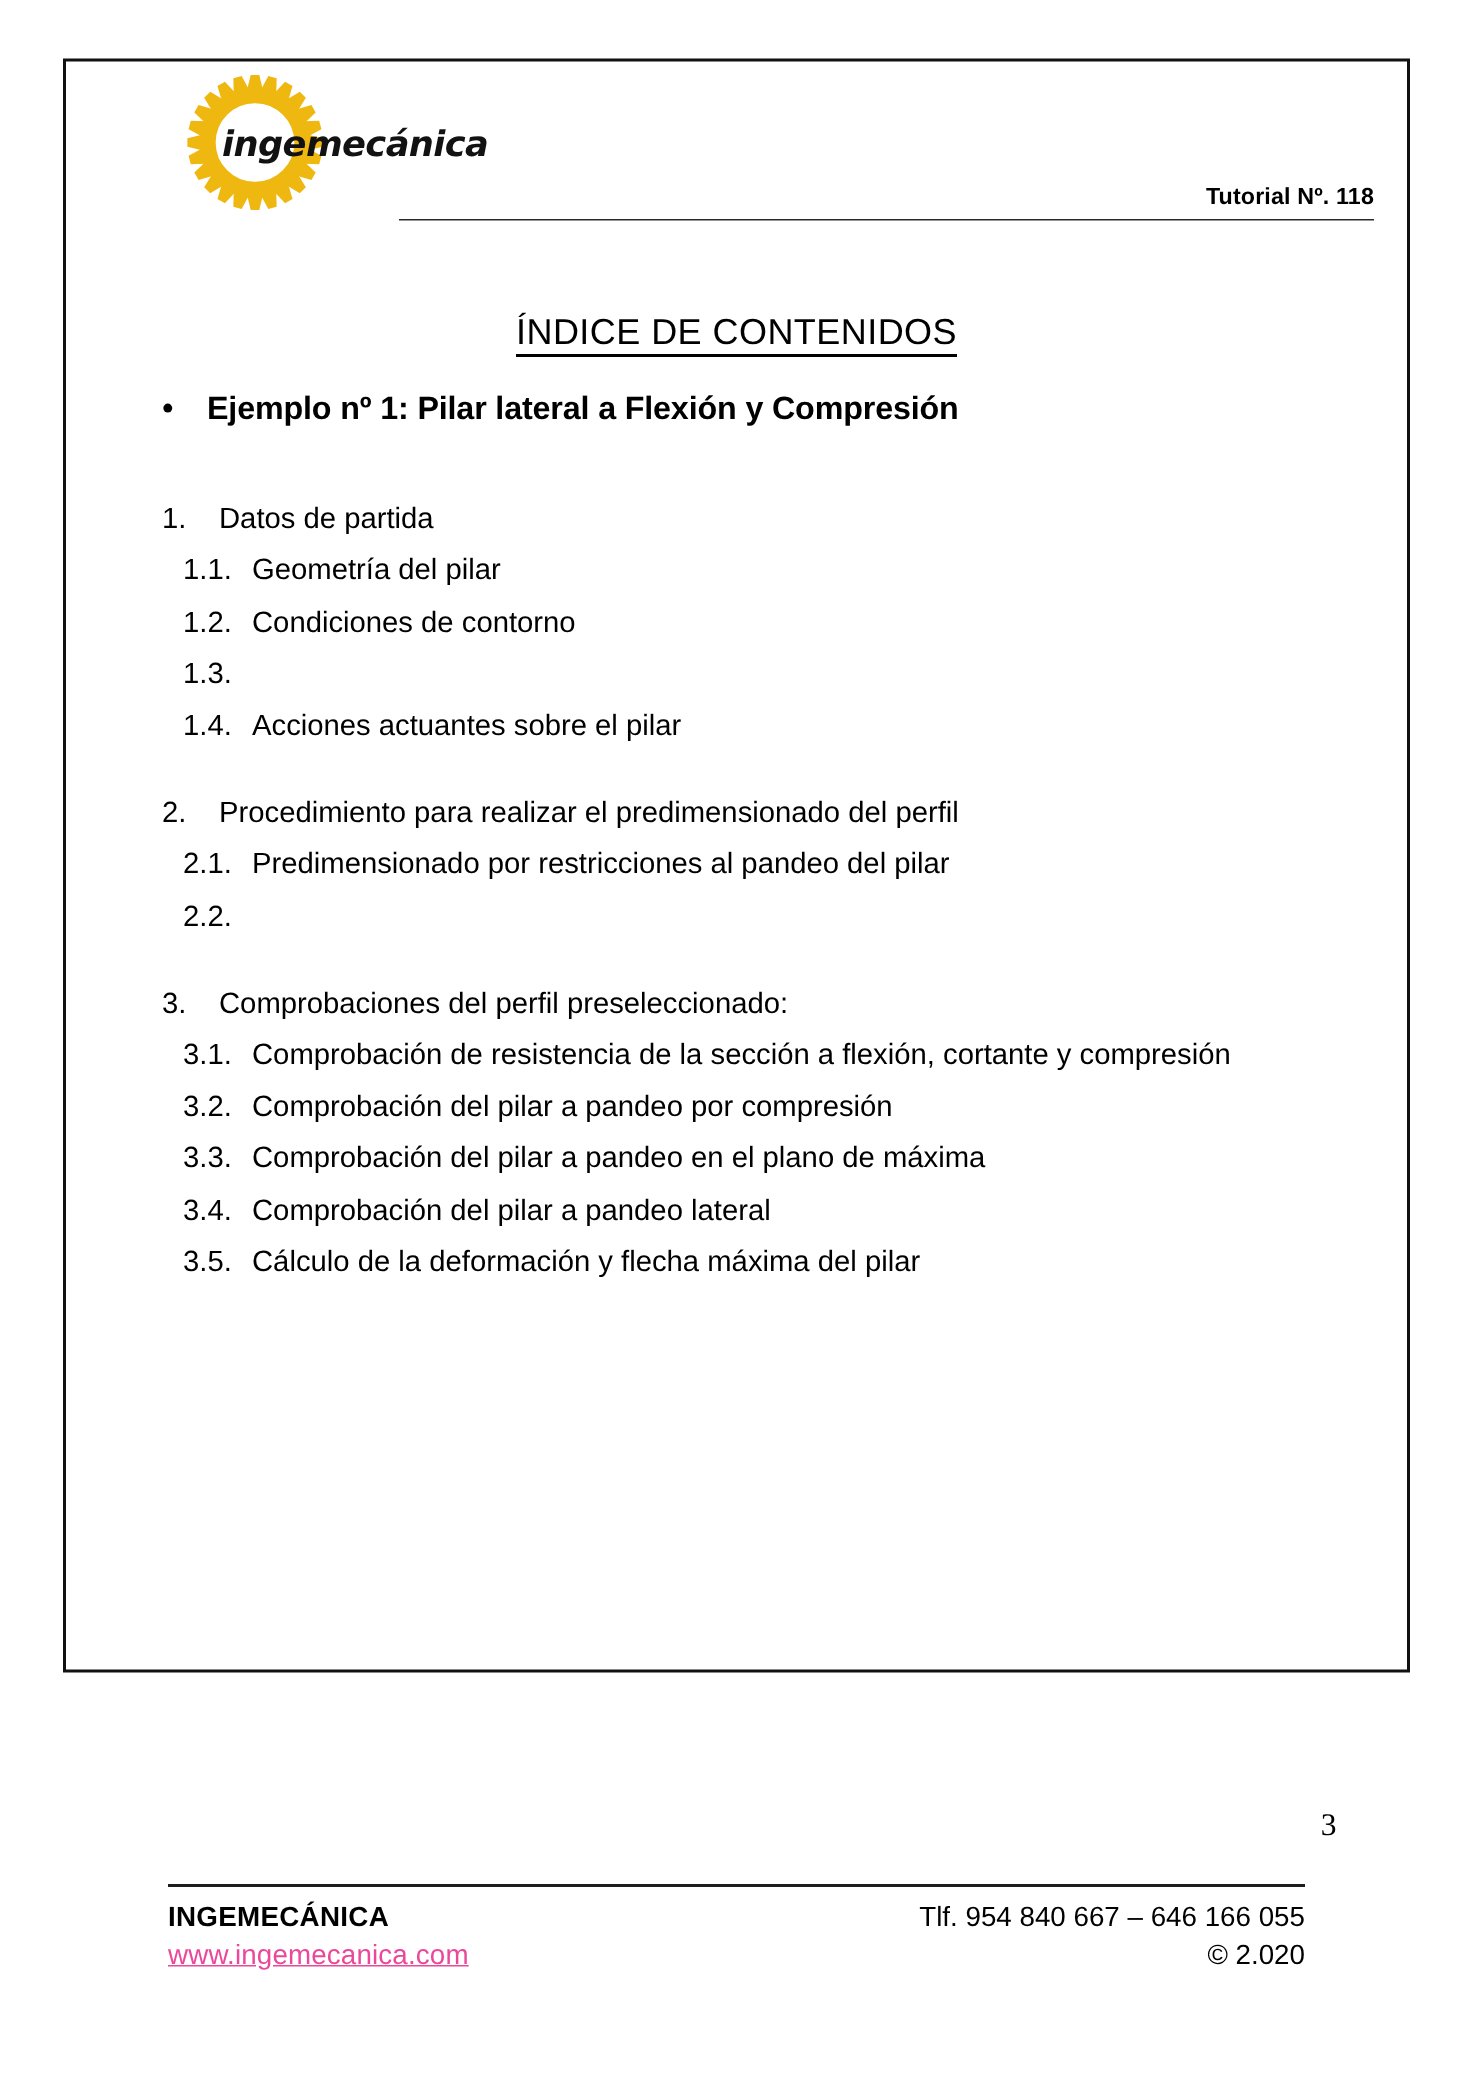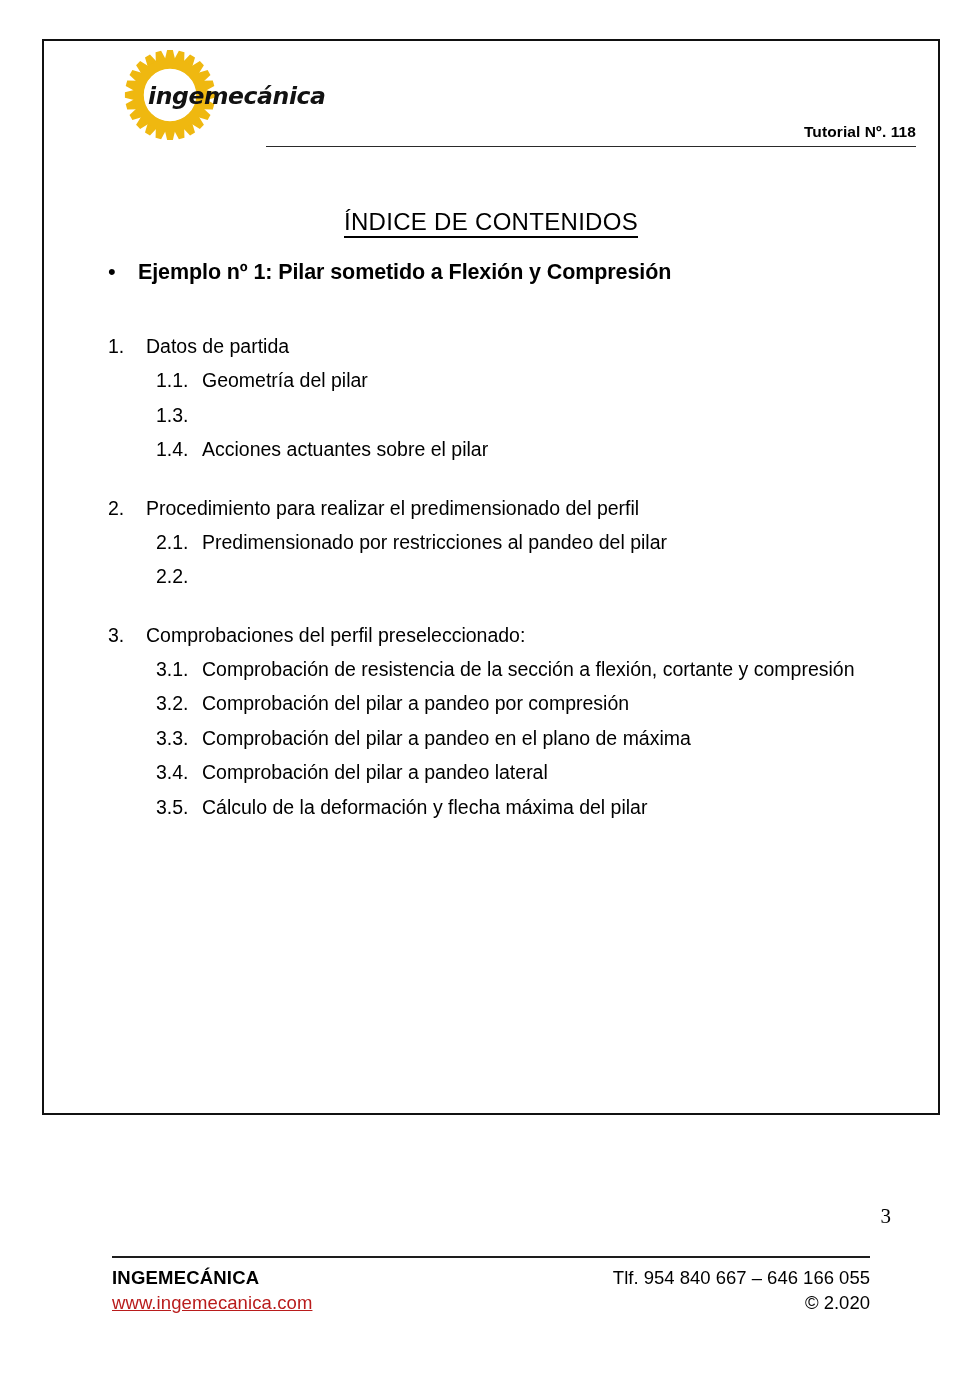"Ejemplo nº 1: Pilar sometido" span.bullet-text { text: sometido -> lateral }
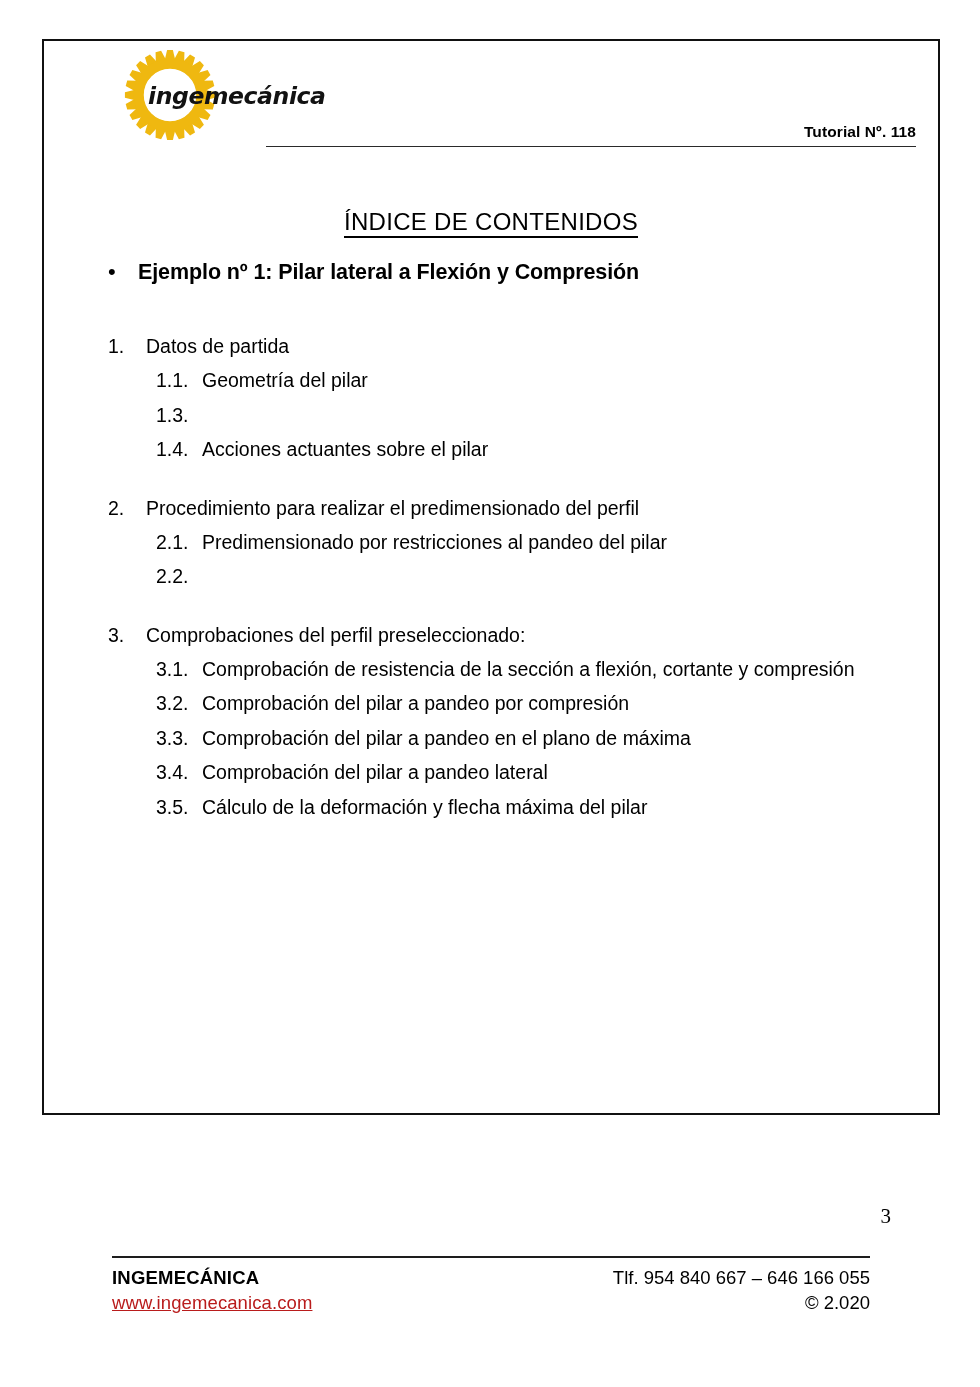"1.1." .toc-l2 { padding-left: 112px -> 78px }
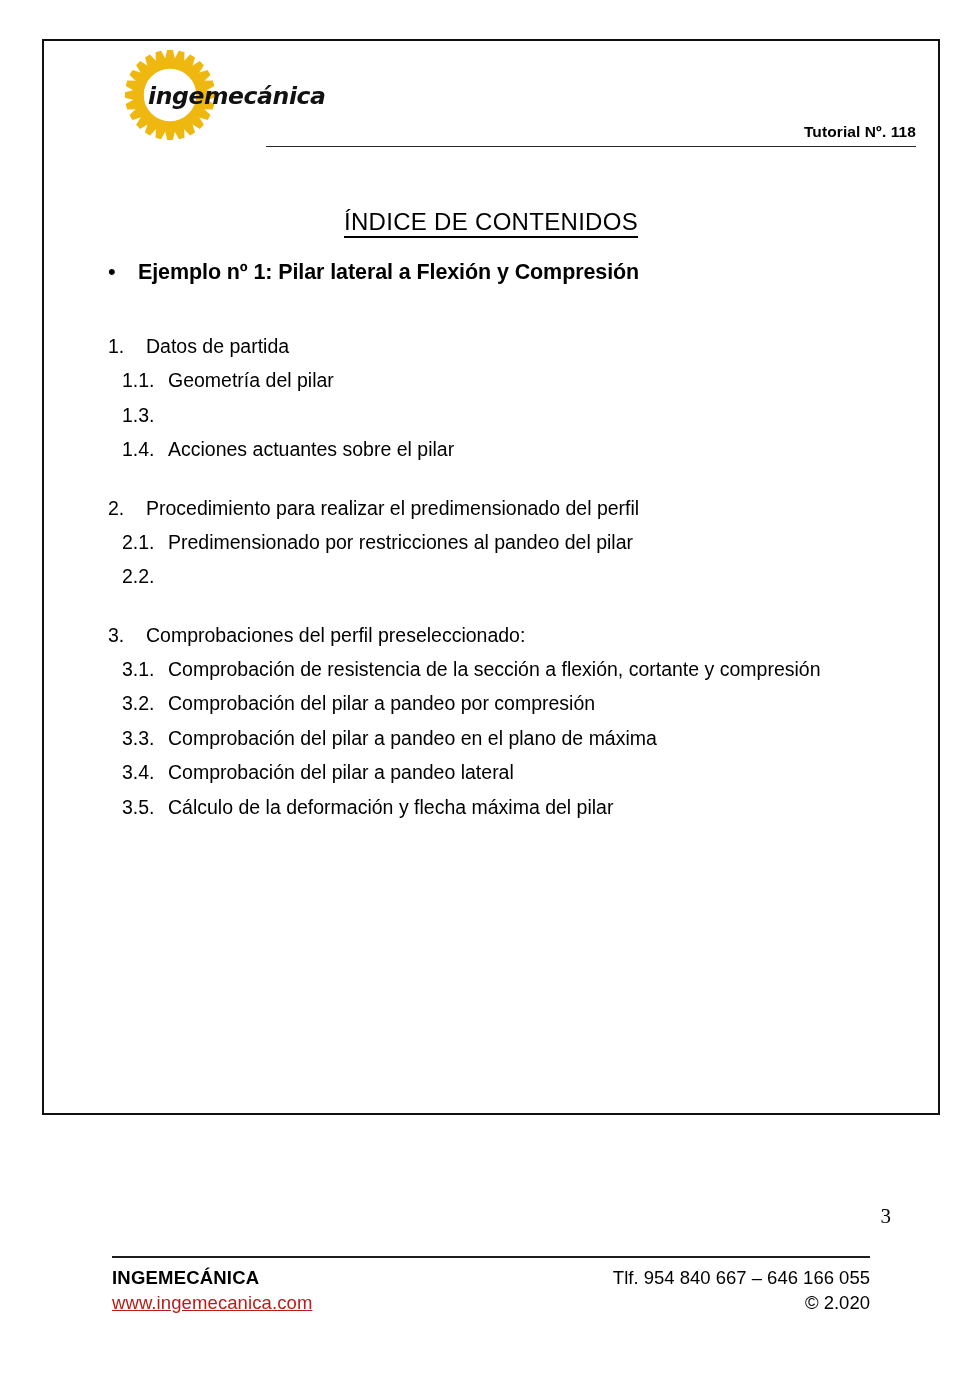"1.2." div.toc-l2 { html: none -> <div> <span>1.2.</span> <span>Condiciones de contorno</span> </div> }
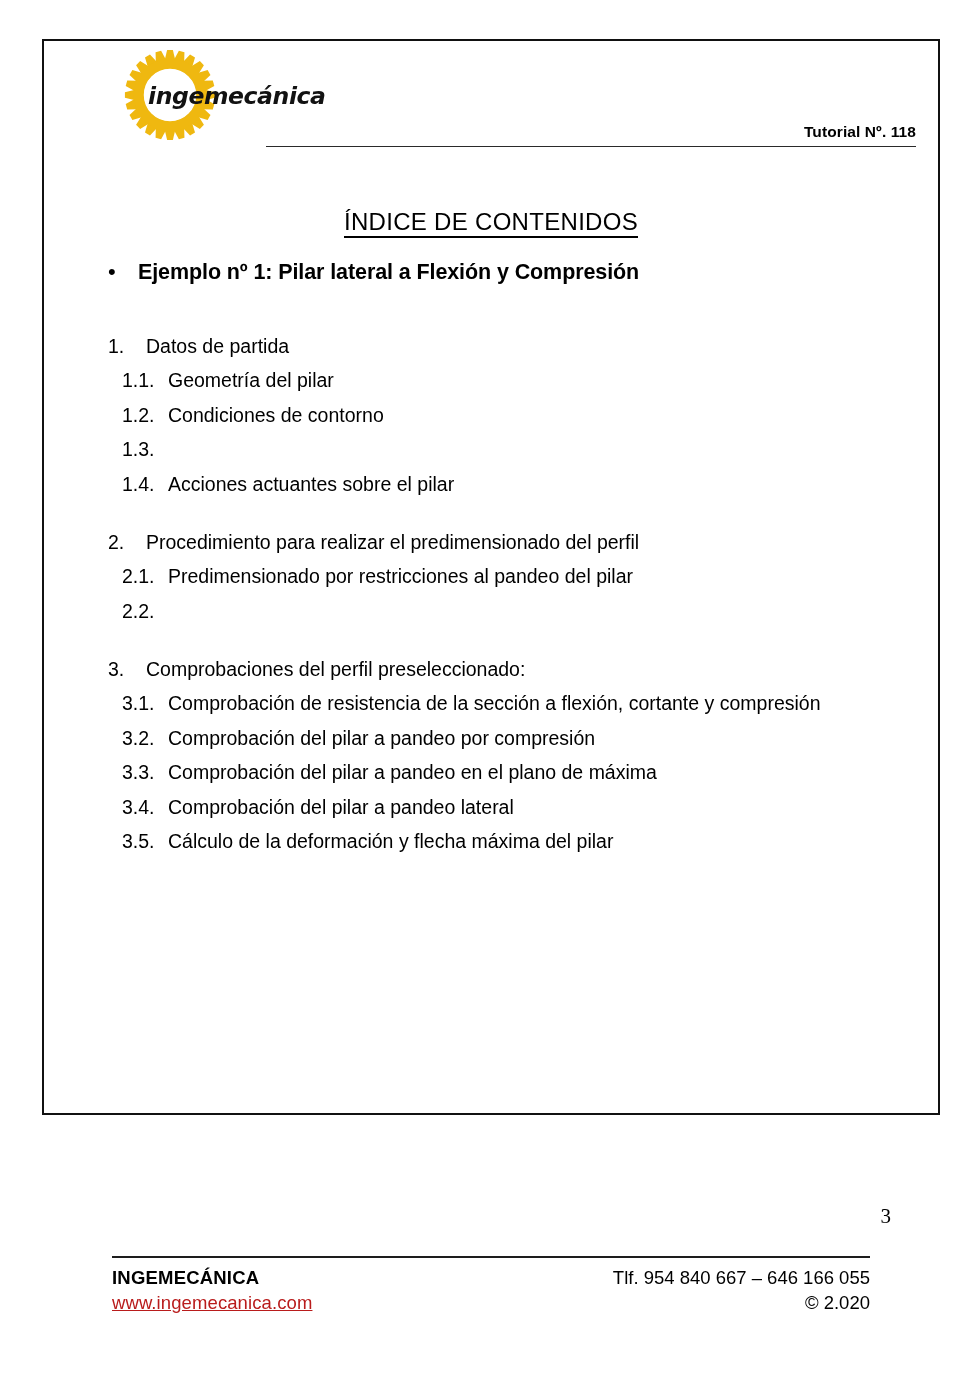"www.ingemecanica.com" .footer-link { color: #b91c1c -> #ec4899 }
